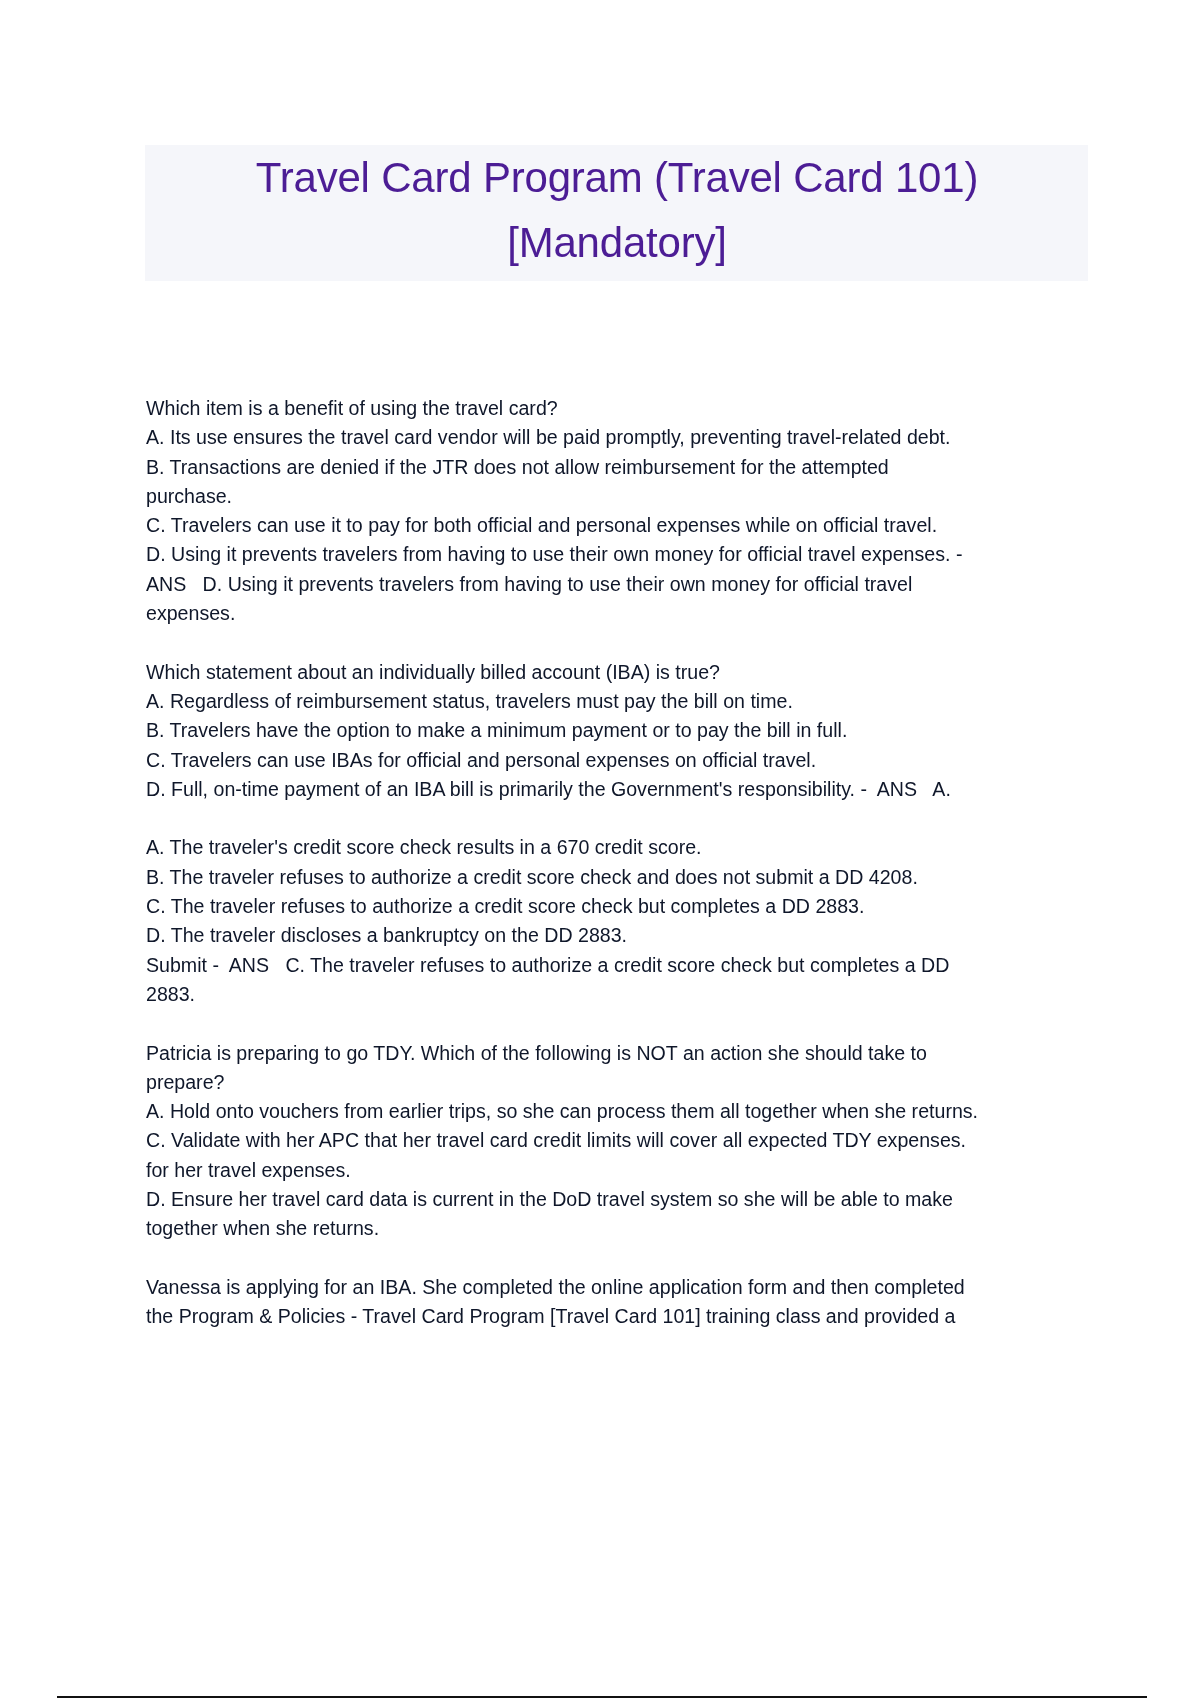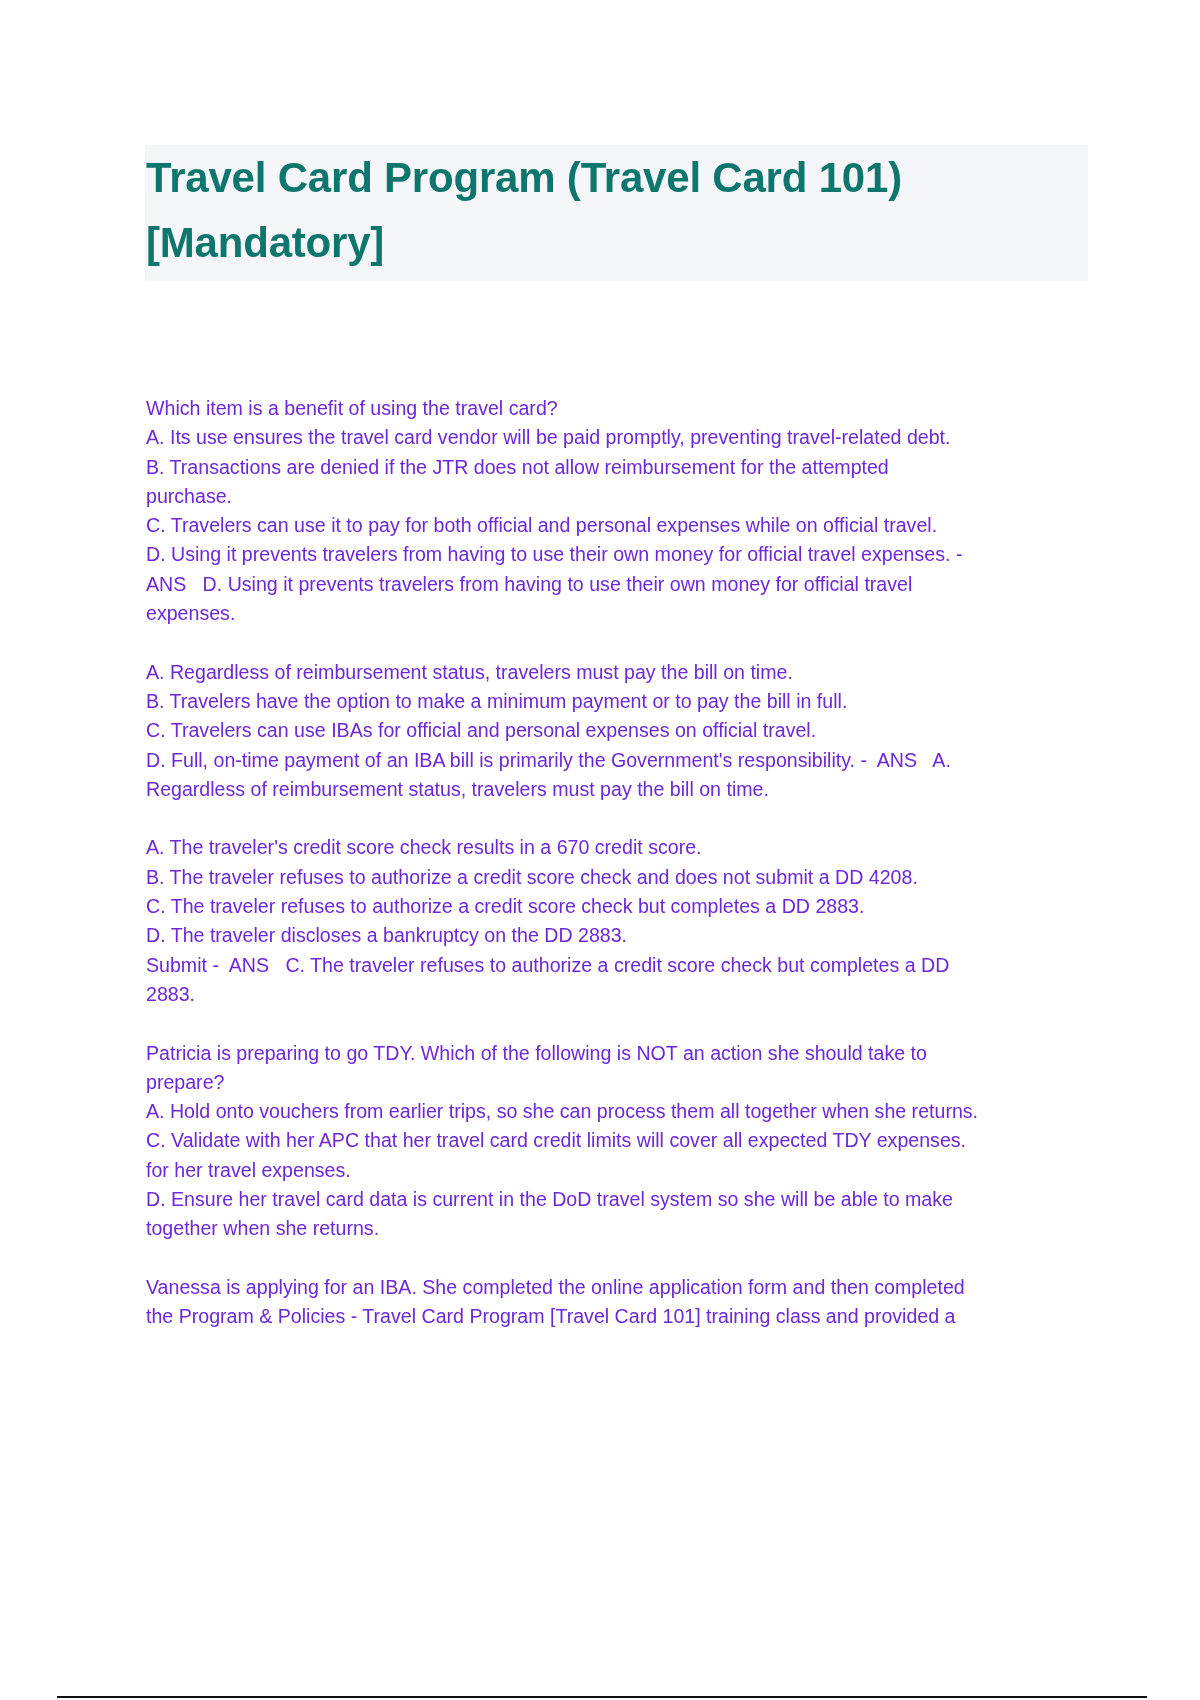"Travel Card Program (Travel Card" .title { color: #0f766e -> #4c1d95; font-weight: bold -> normal; text-align: none -> center }
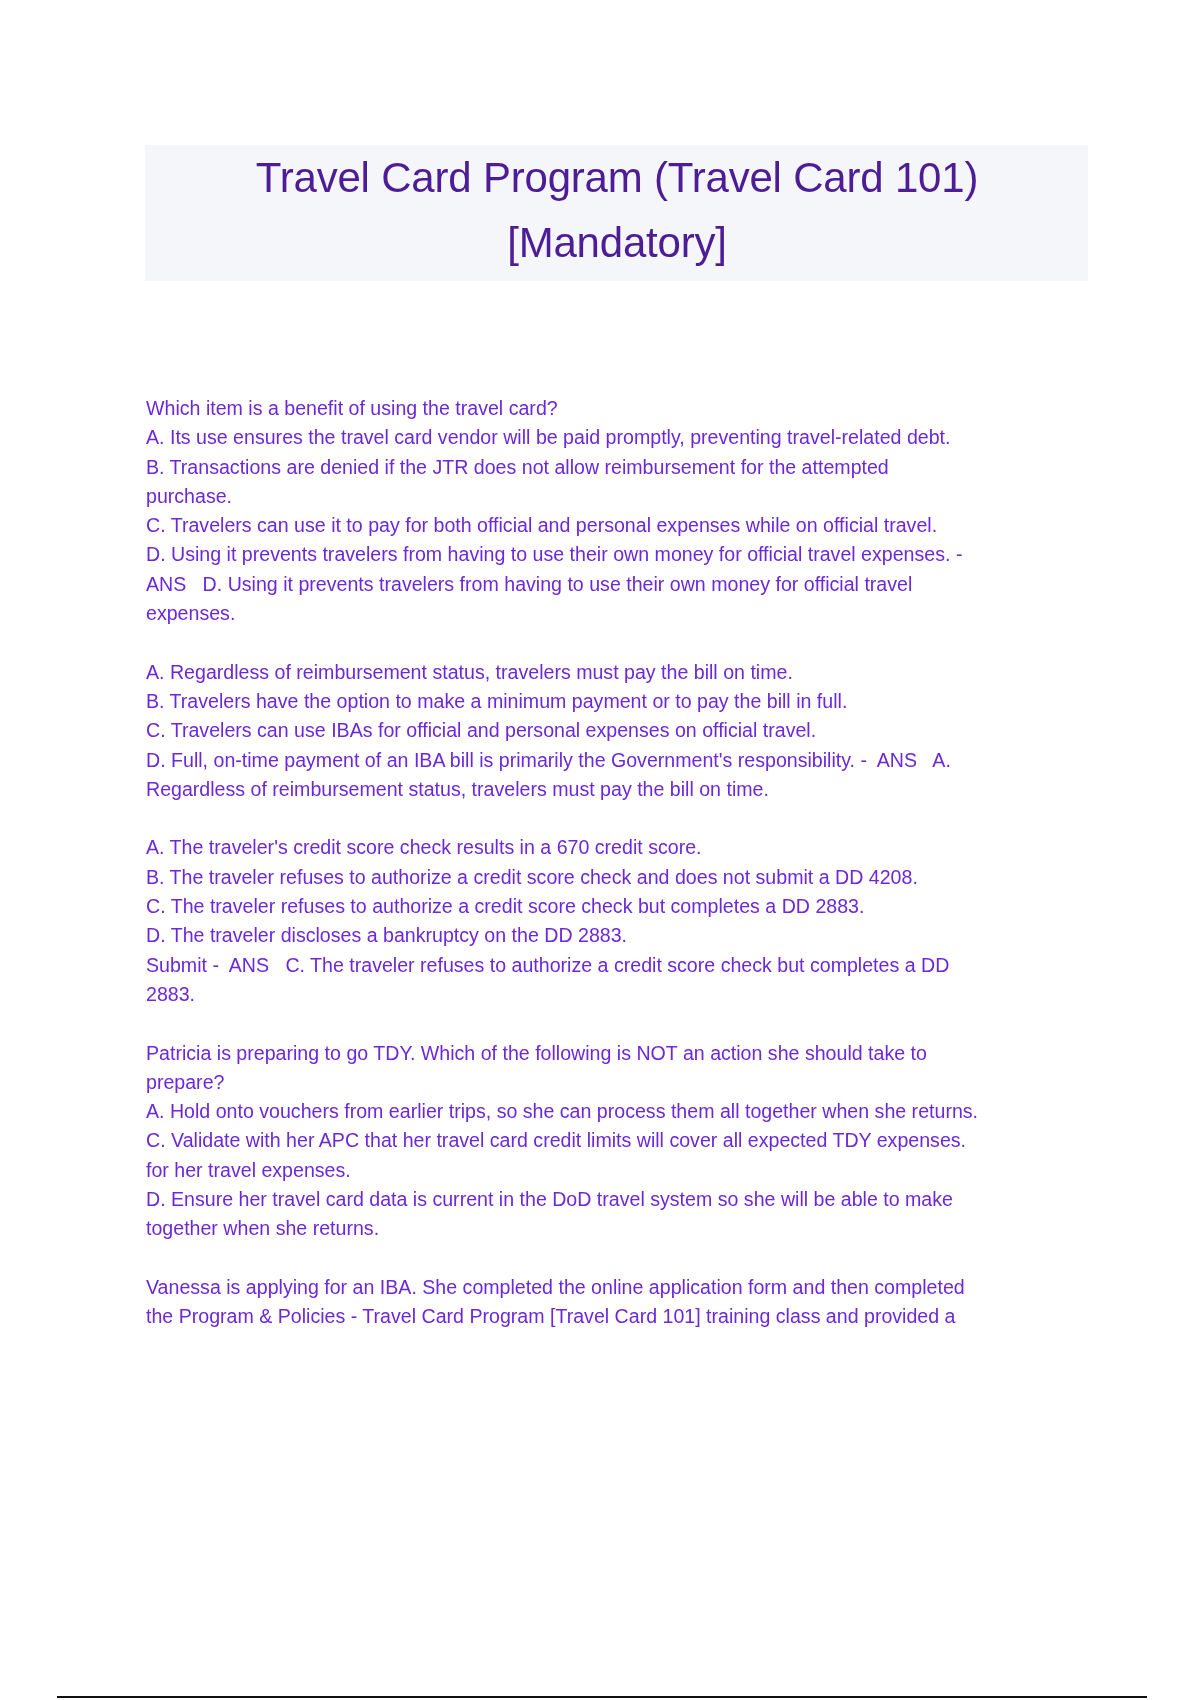"Which item is a benefit" .content { color: #6d28d9 -> #0f172a }
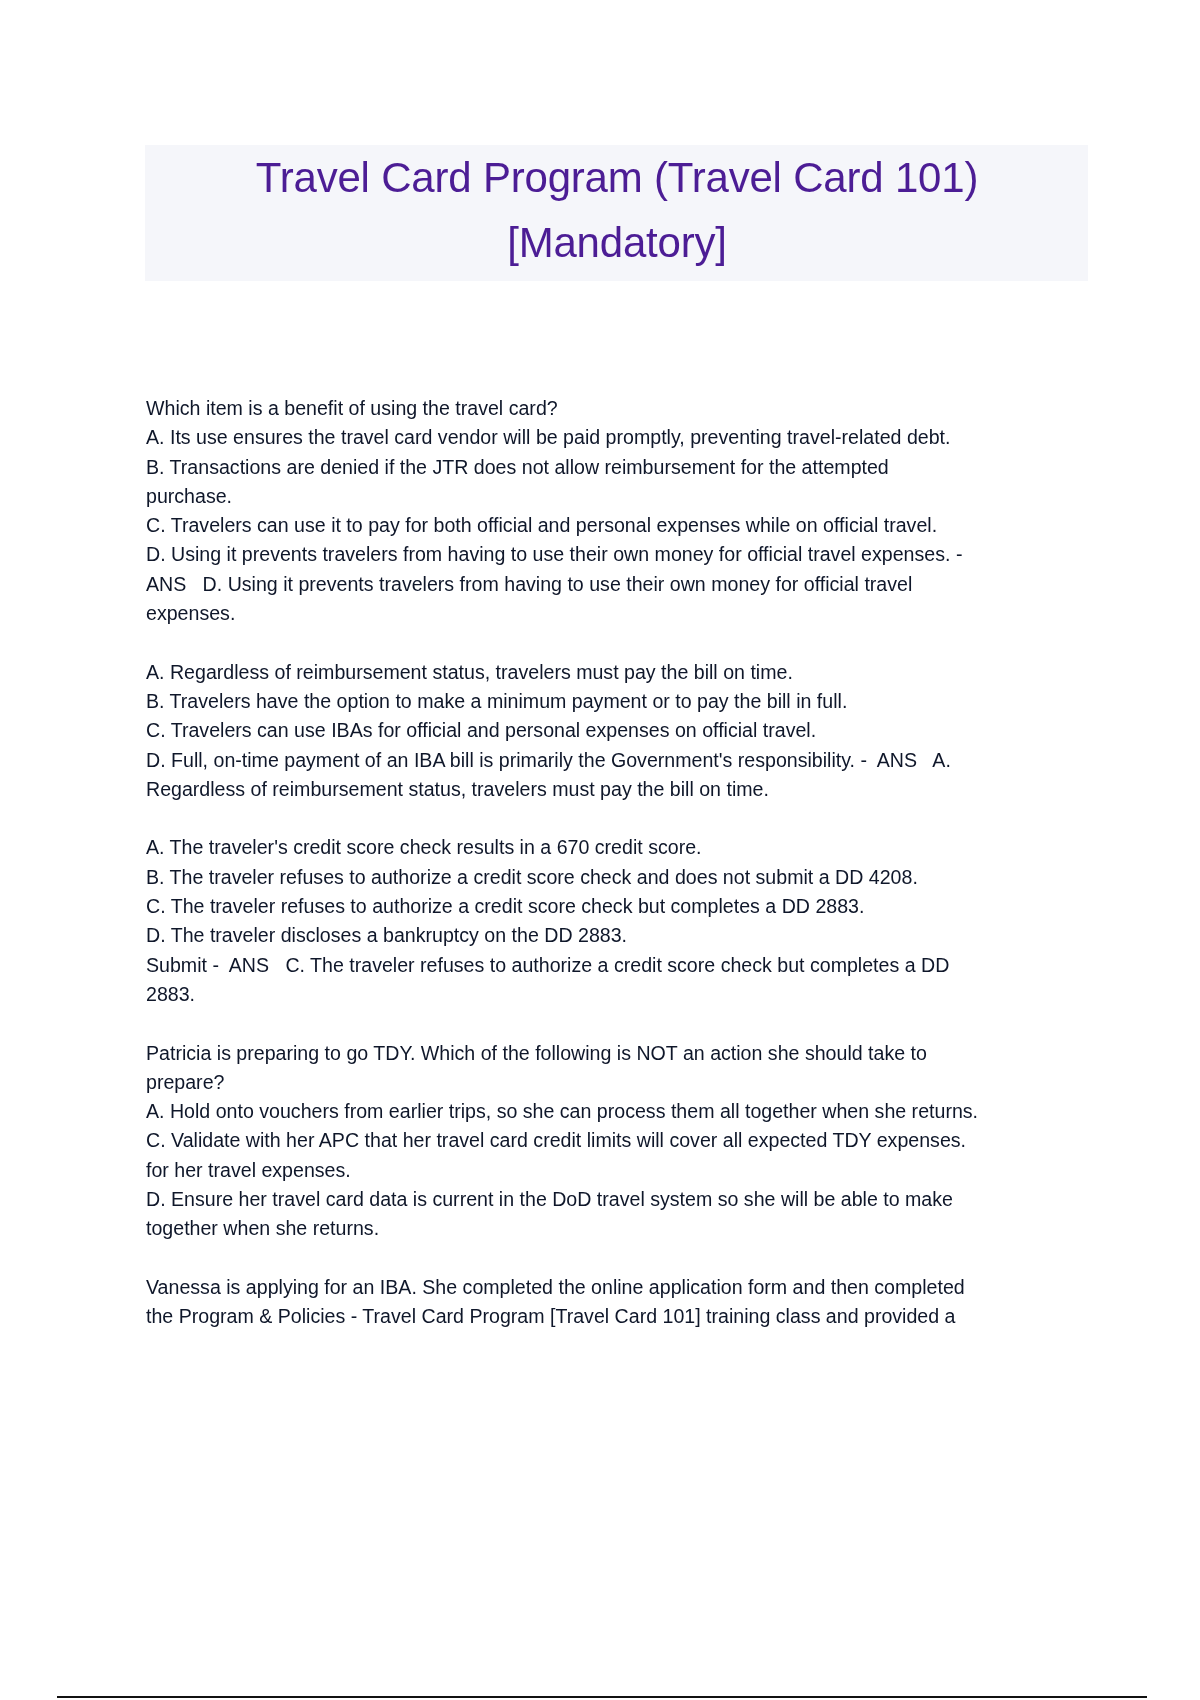"Which statement about an individually" span.line { html: none -> <span>Which statement about an individually billed account (IBA) is true?</span> }
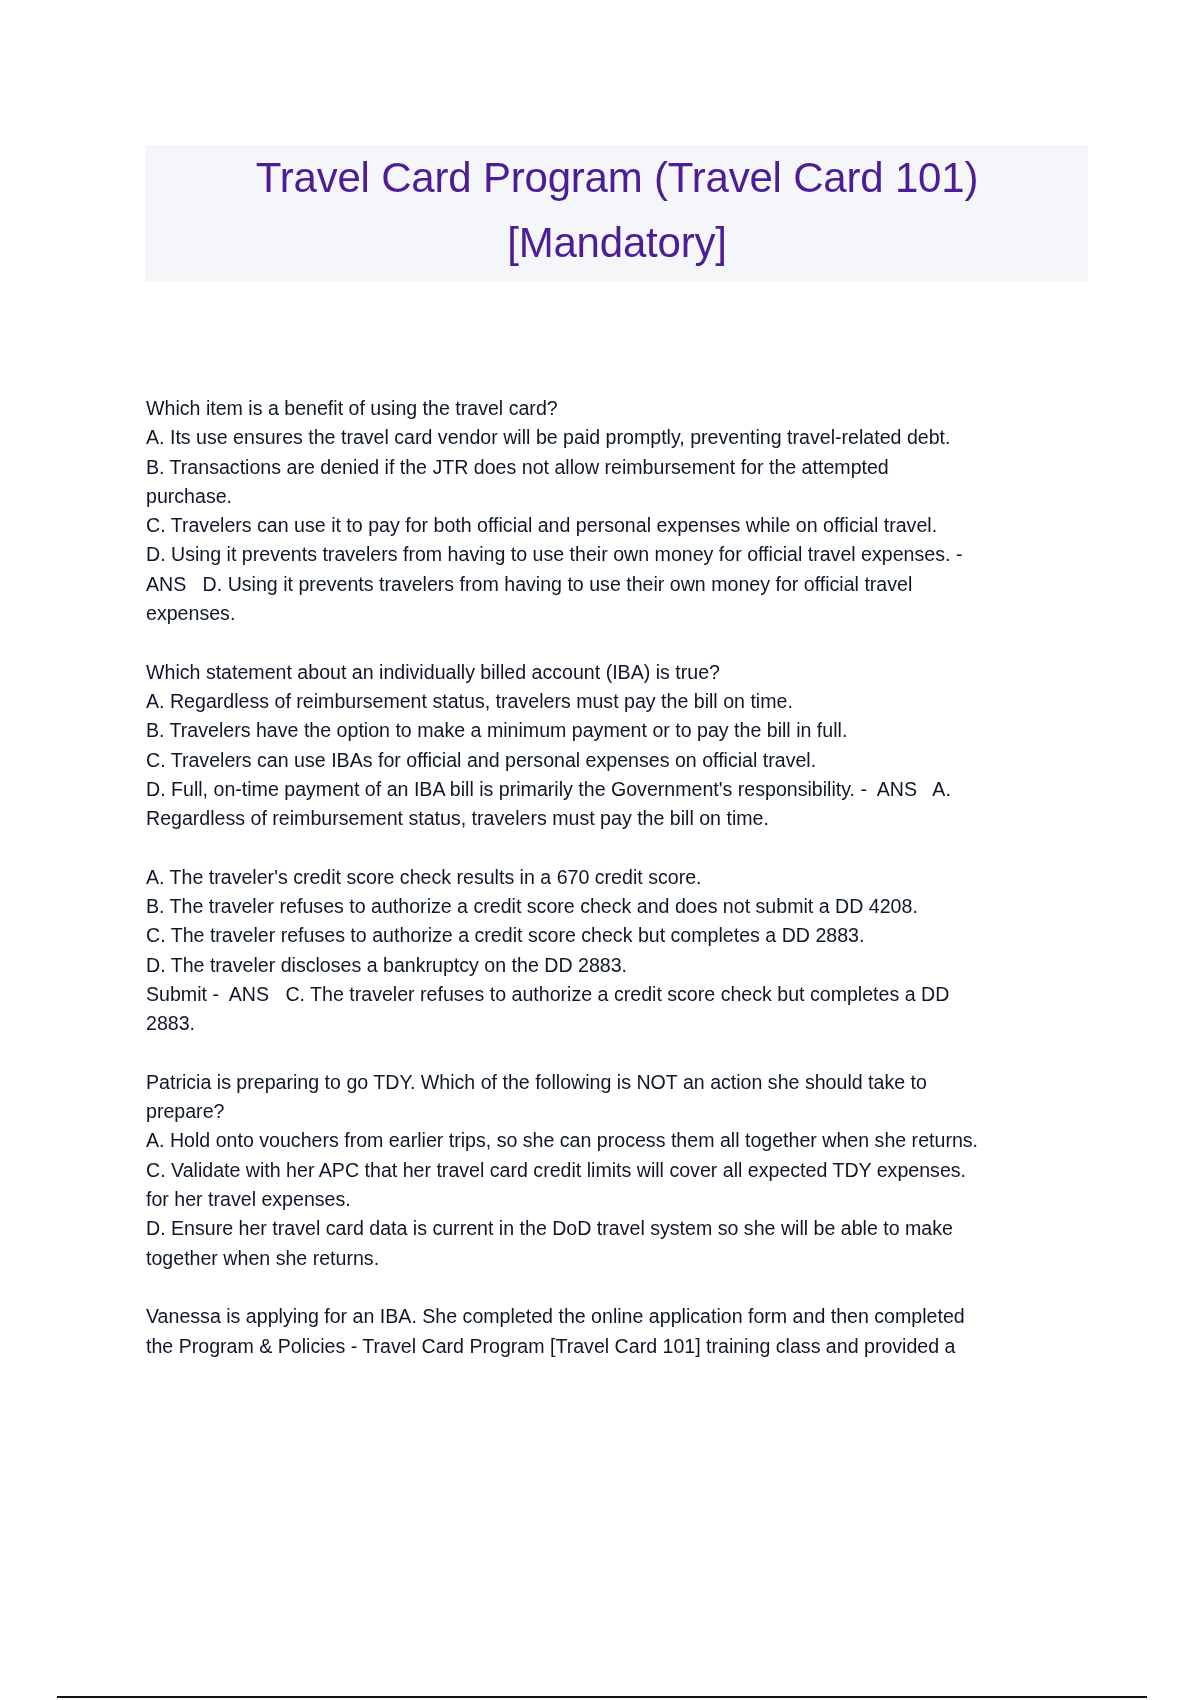"Regardless of reimbursement status," span.line { html: <span>Regardless of reimbursement status, travelers must pay the bill on time.</span> -> none }
